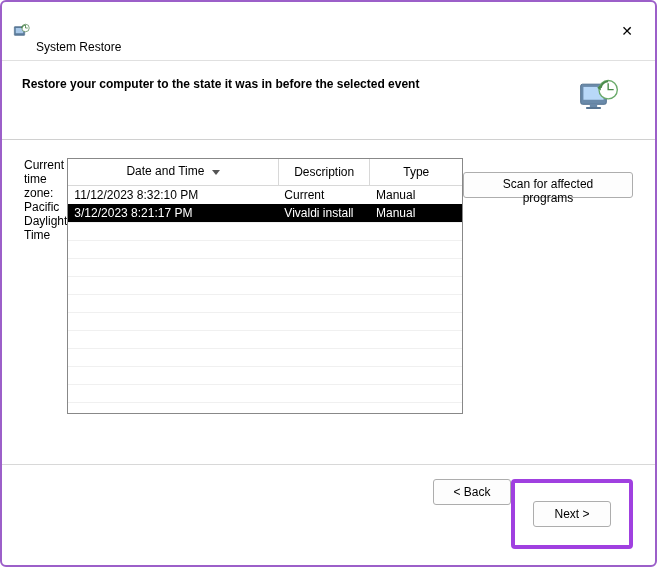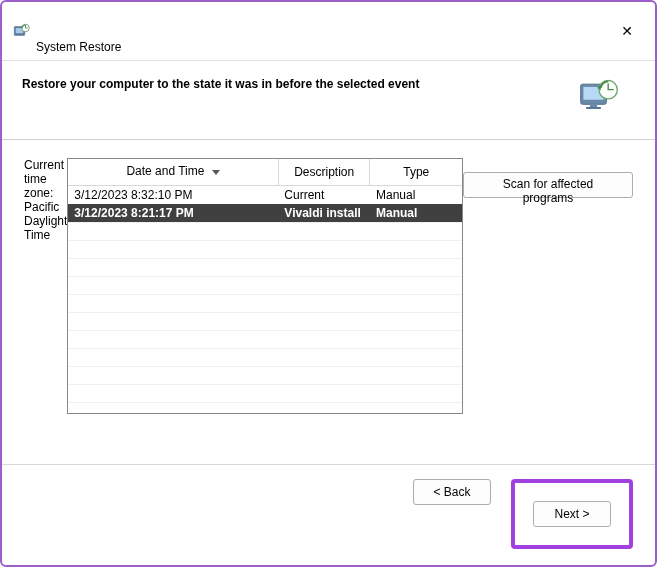"3/12/2023 8:32:10 PM" td { text: 3/12/2023 -> 11/12/2023 }
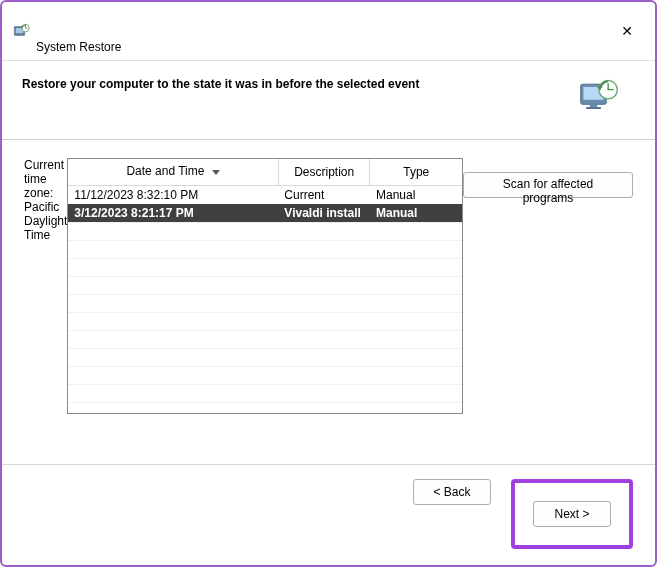"3/12/2023 8:21:17 PM" tr.selected td { background: #404040 -> #000000; font-weight: bold -> none }
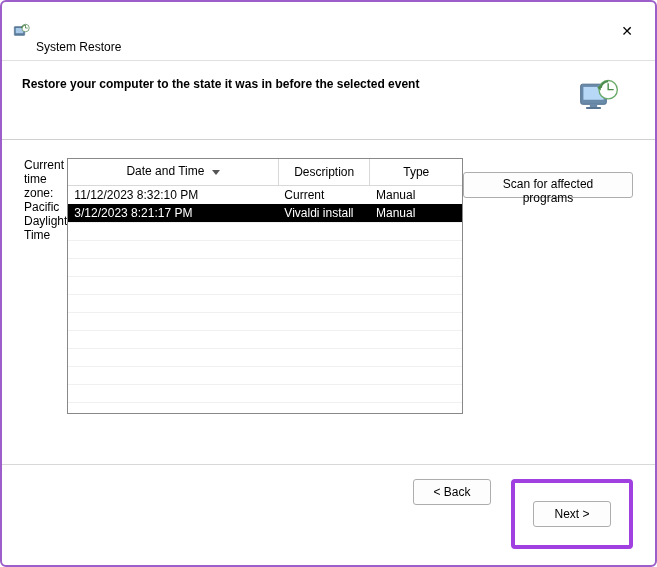"< Back" .footer { gap: 20px -> 0 }
